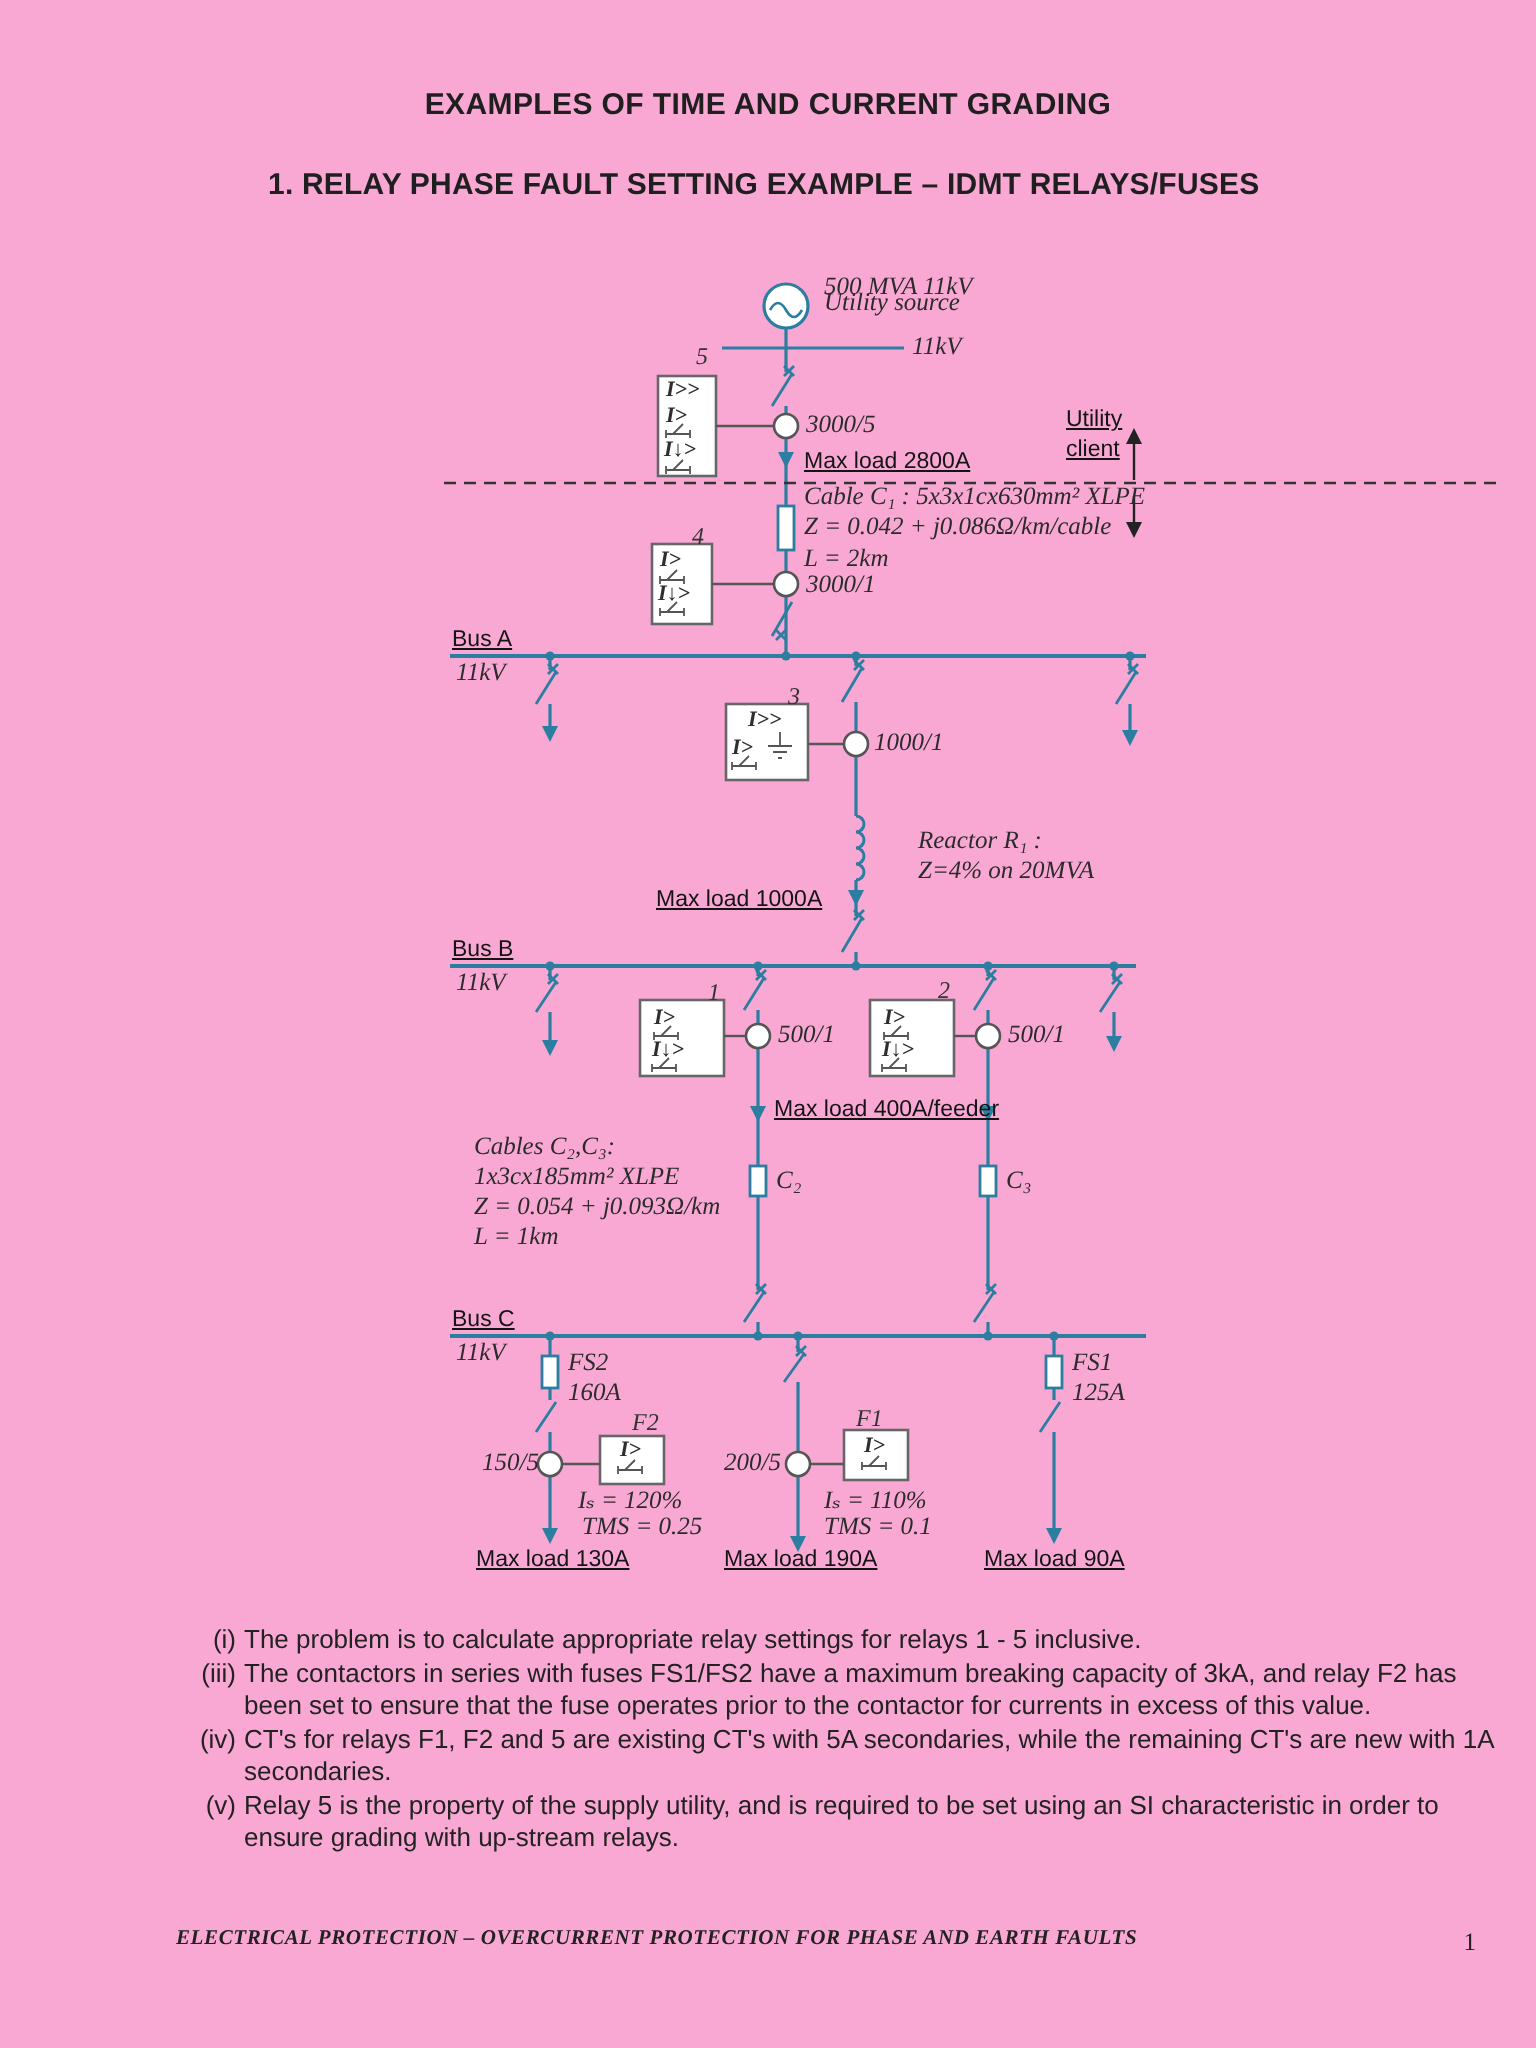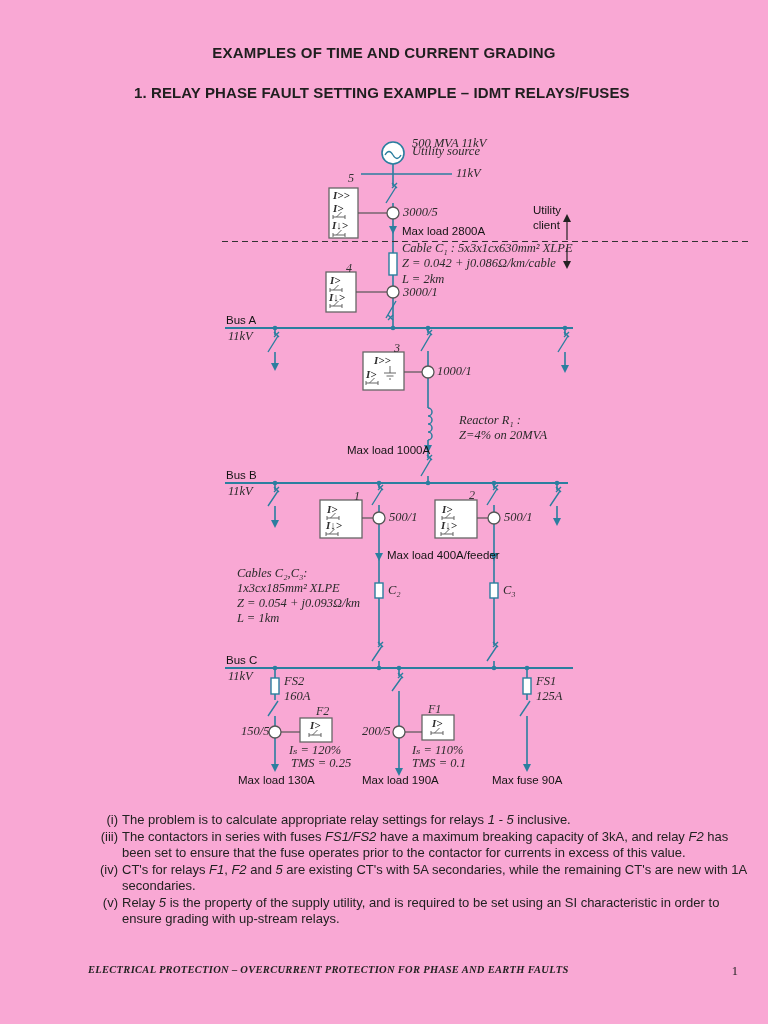"Utility" .dn { text-decoration: none -> underline }
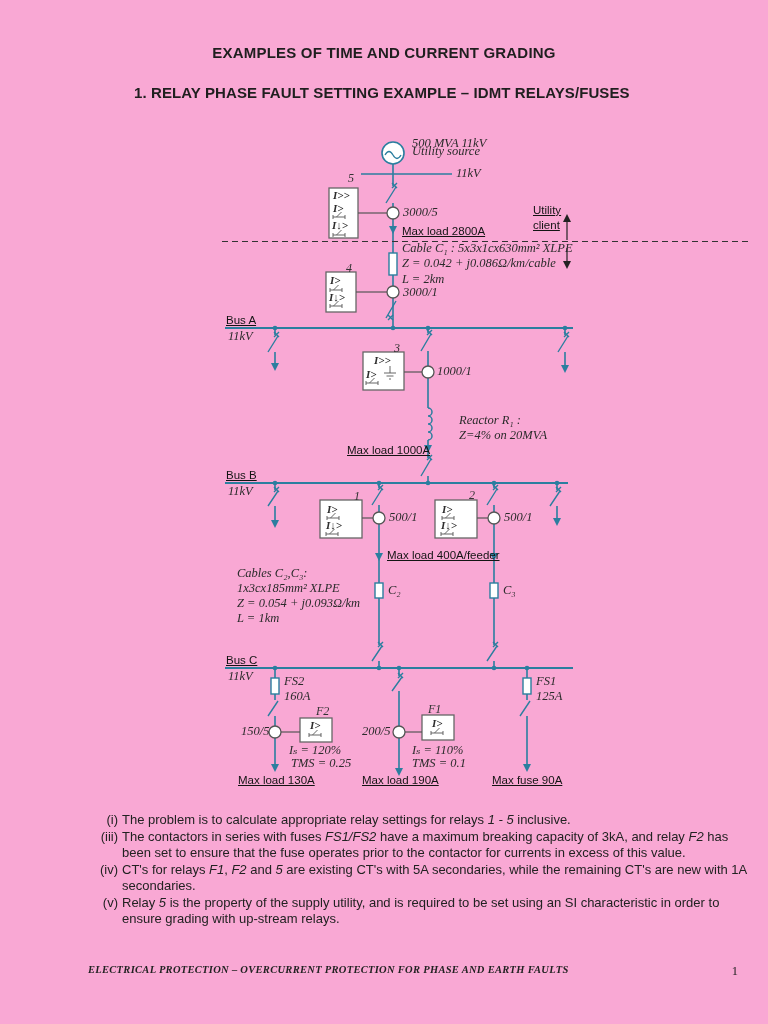"Max load 1000A" span.abs { left: 347px -> 328px }
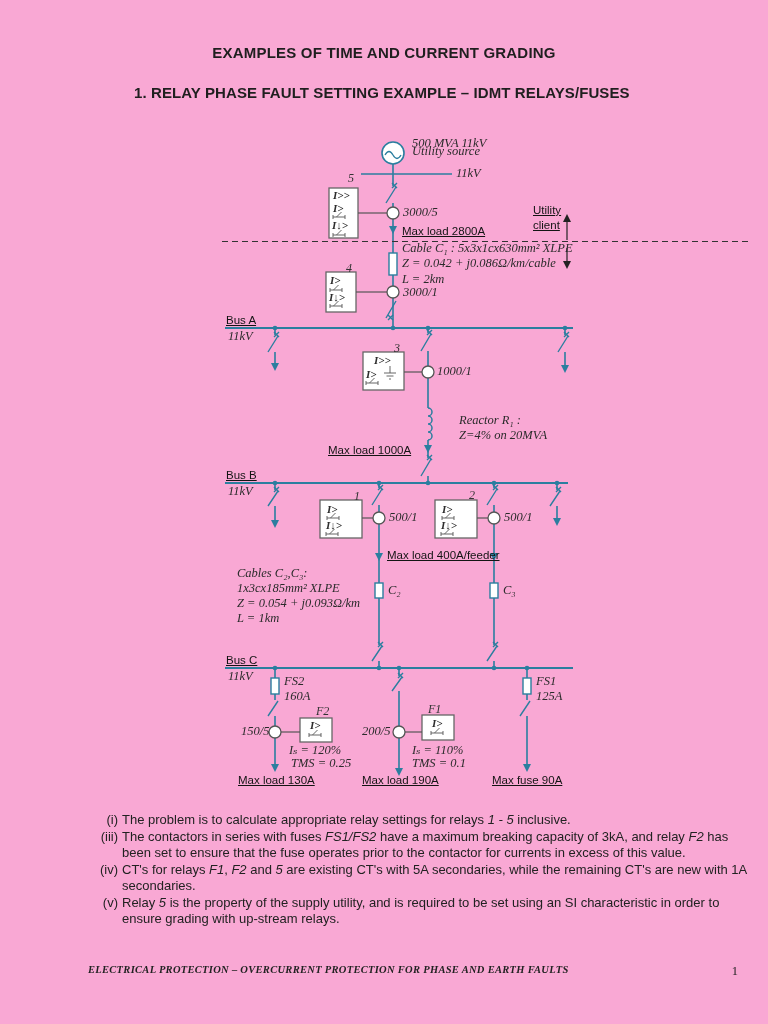"Max fuse 90A" span.abs { text: fuse -> load }
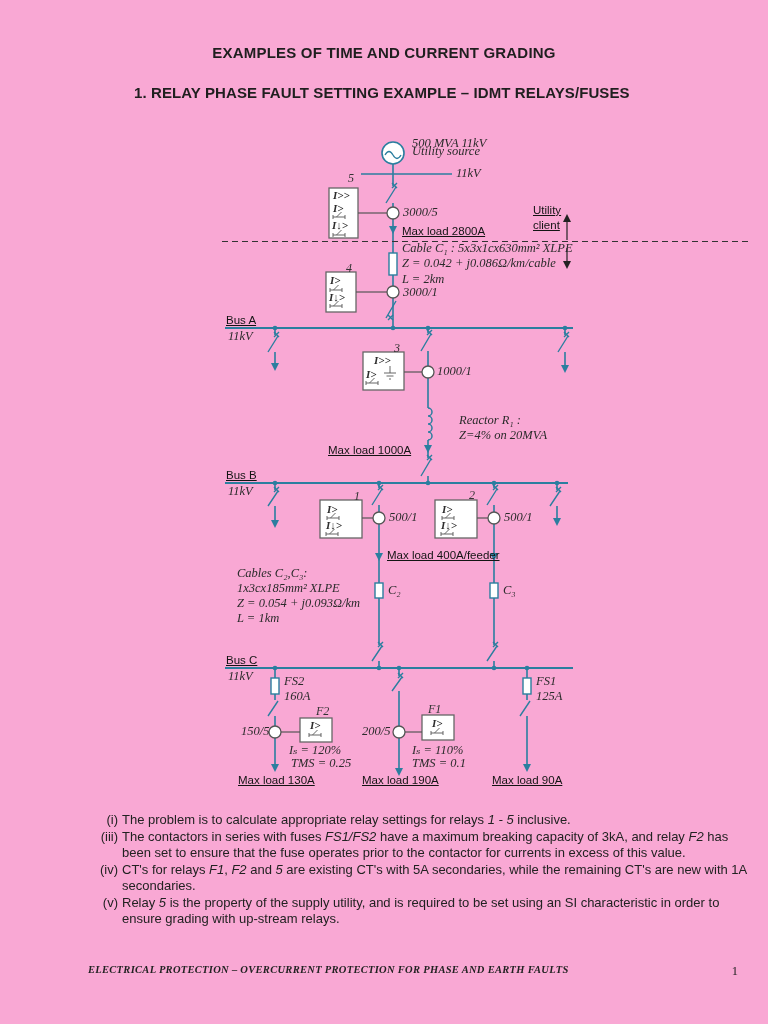"1 - 5" .it { font-style: italic -> none }
